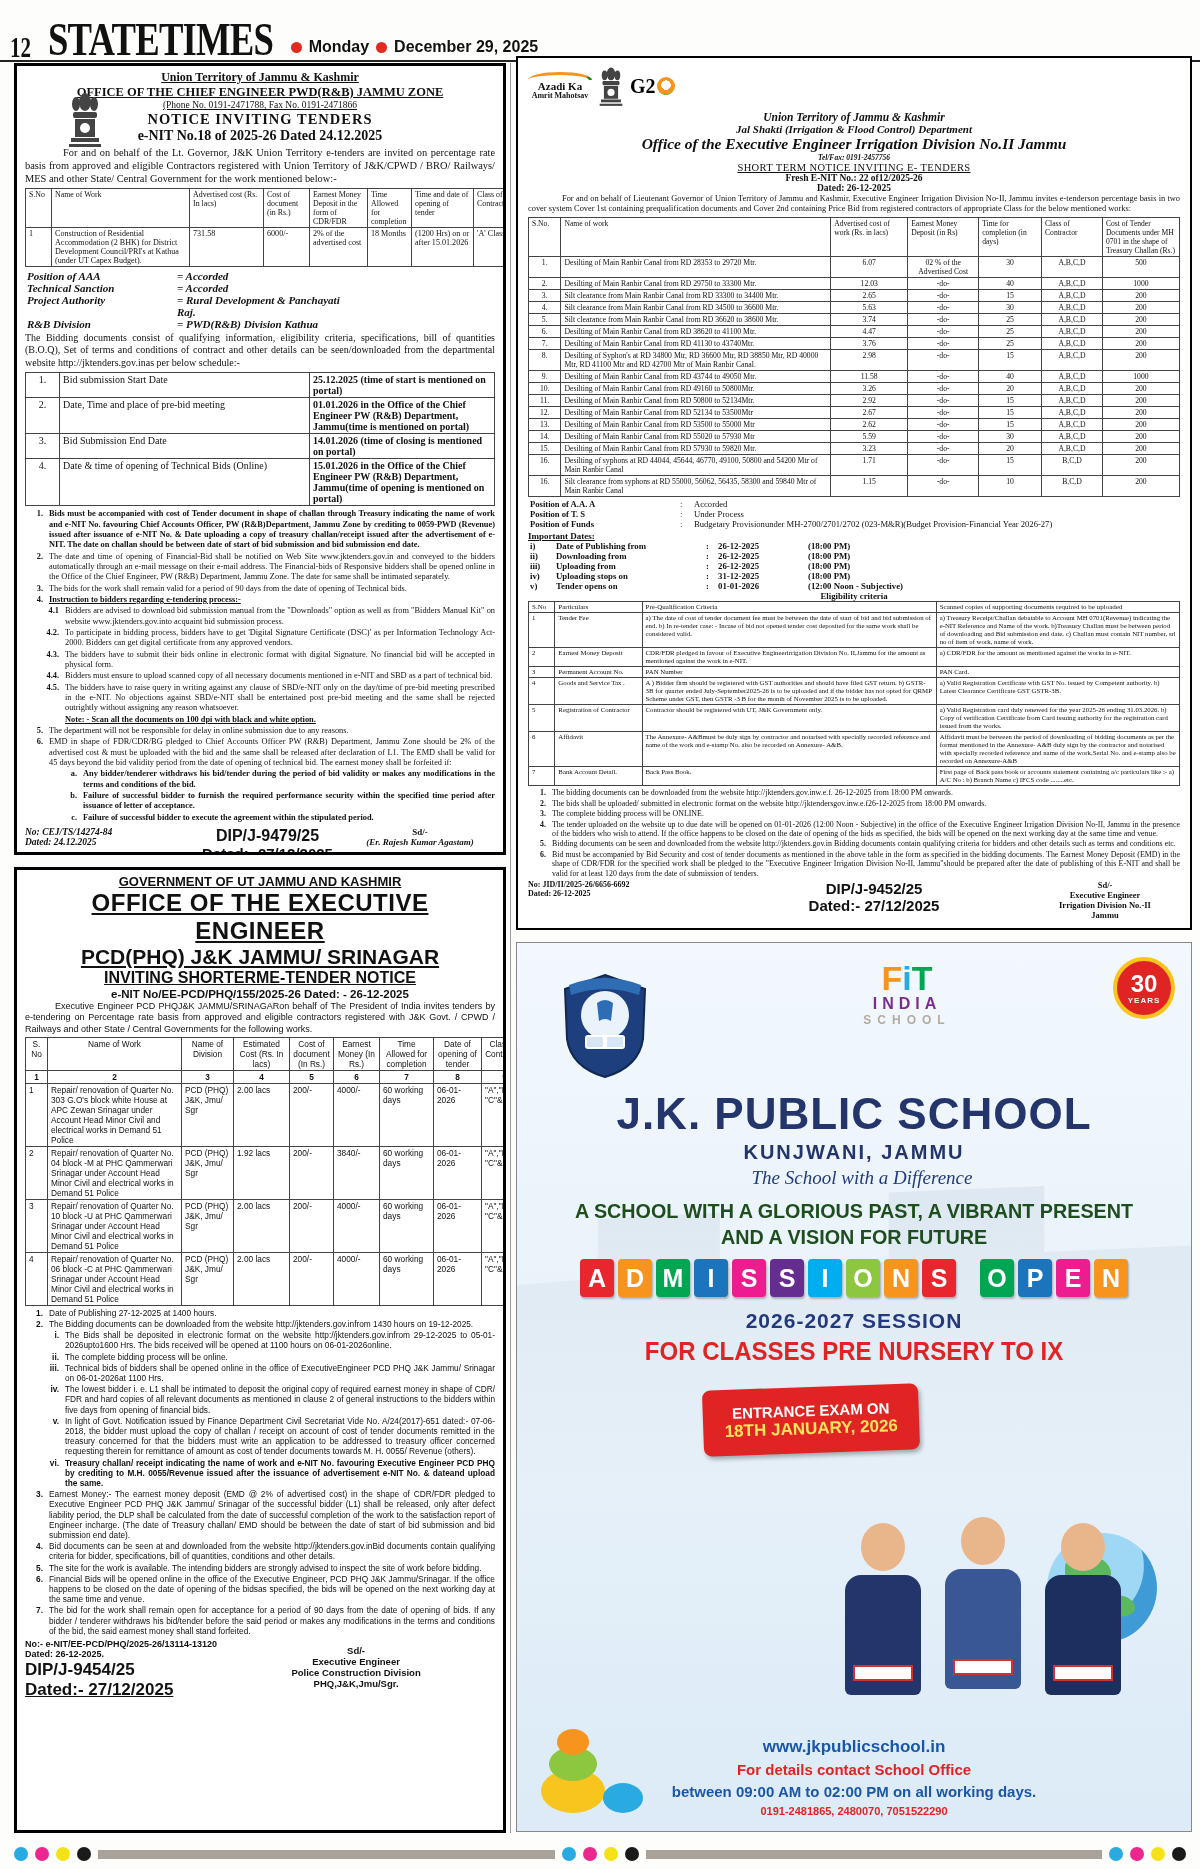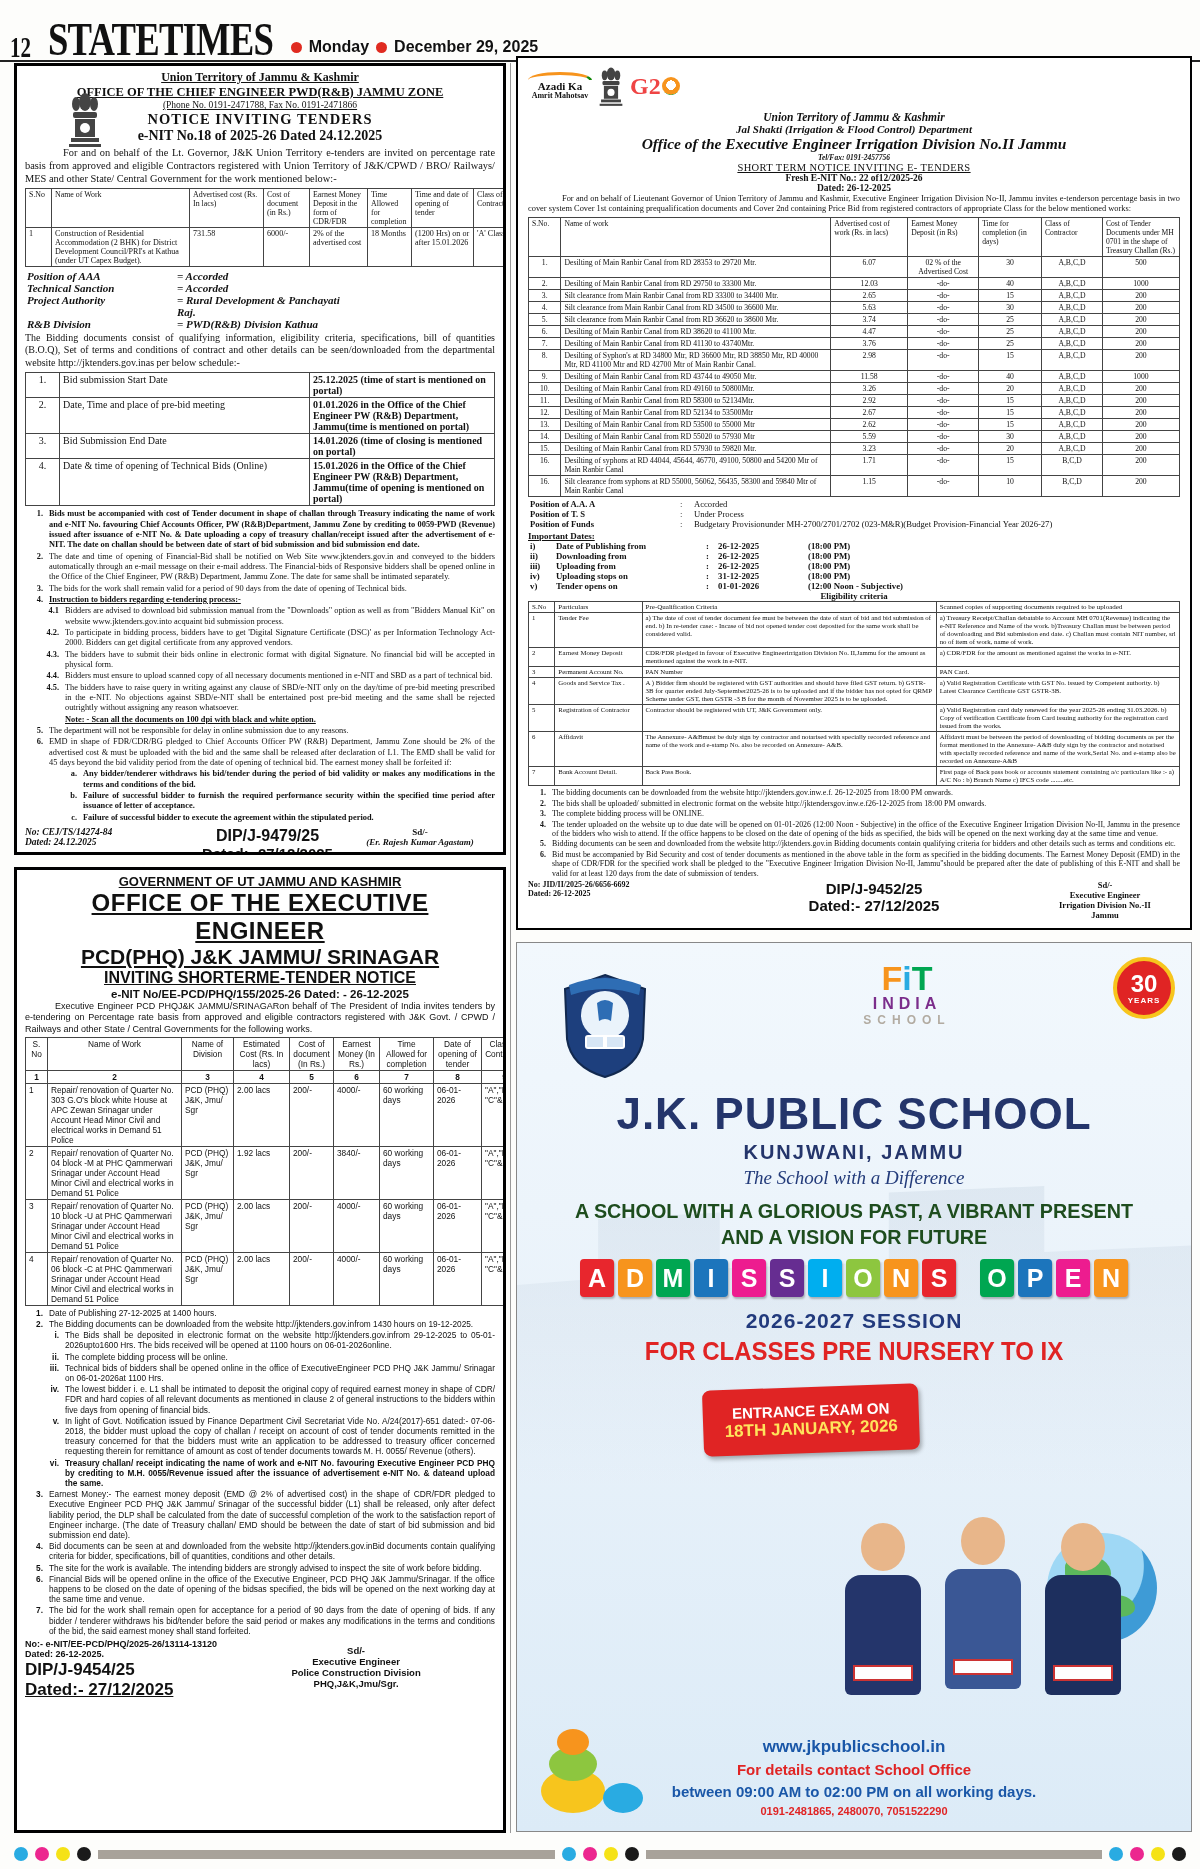"G2" #g20 { color: #ef4444 -> #000000; font-size: 24px -> 20px }
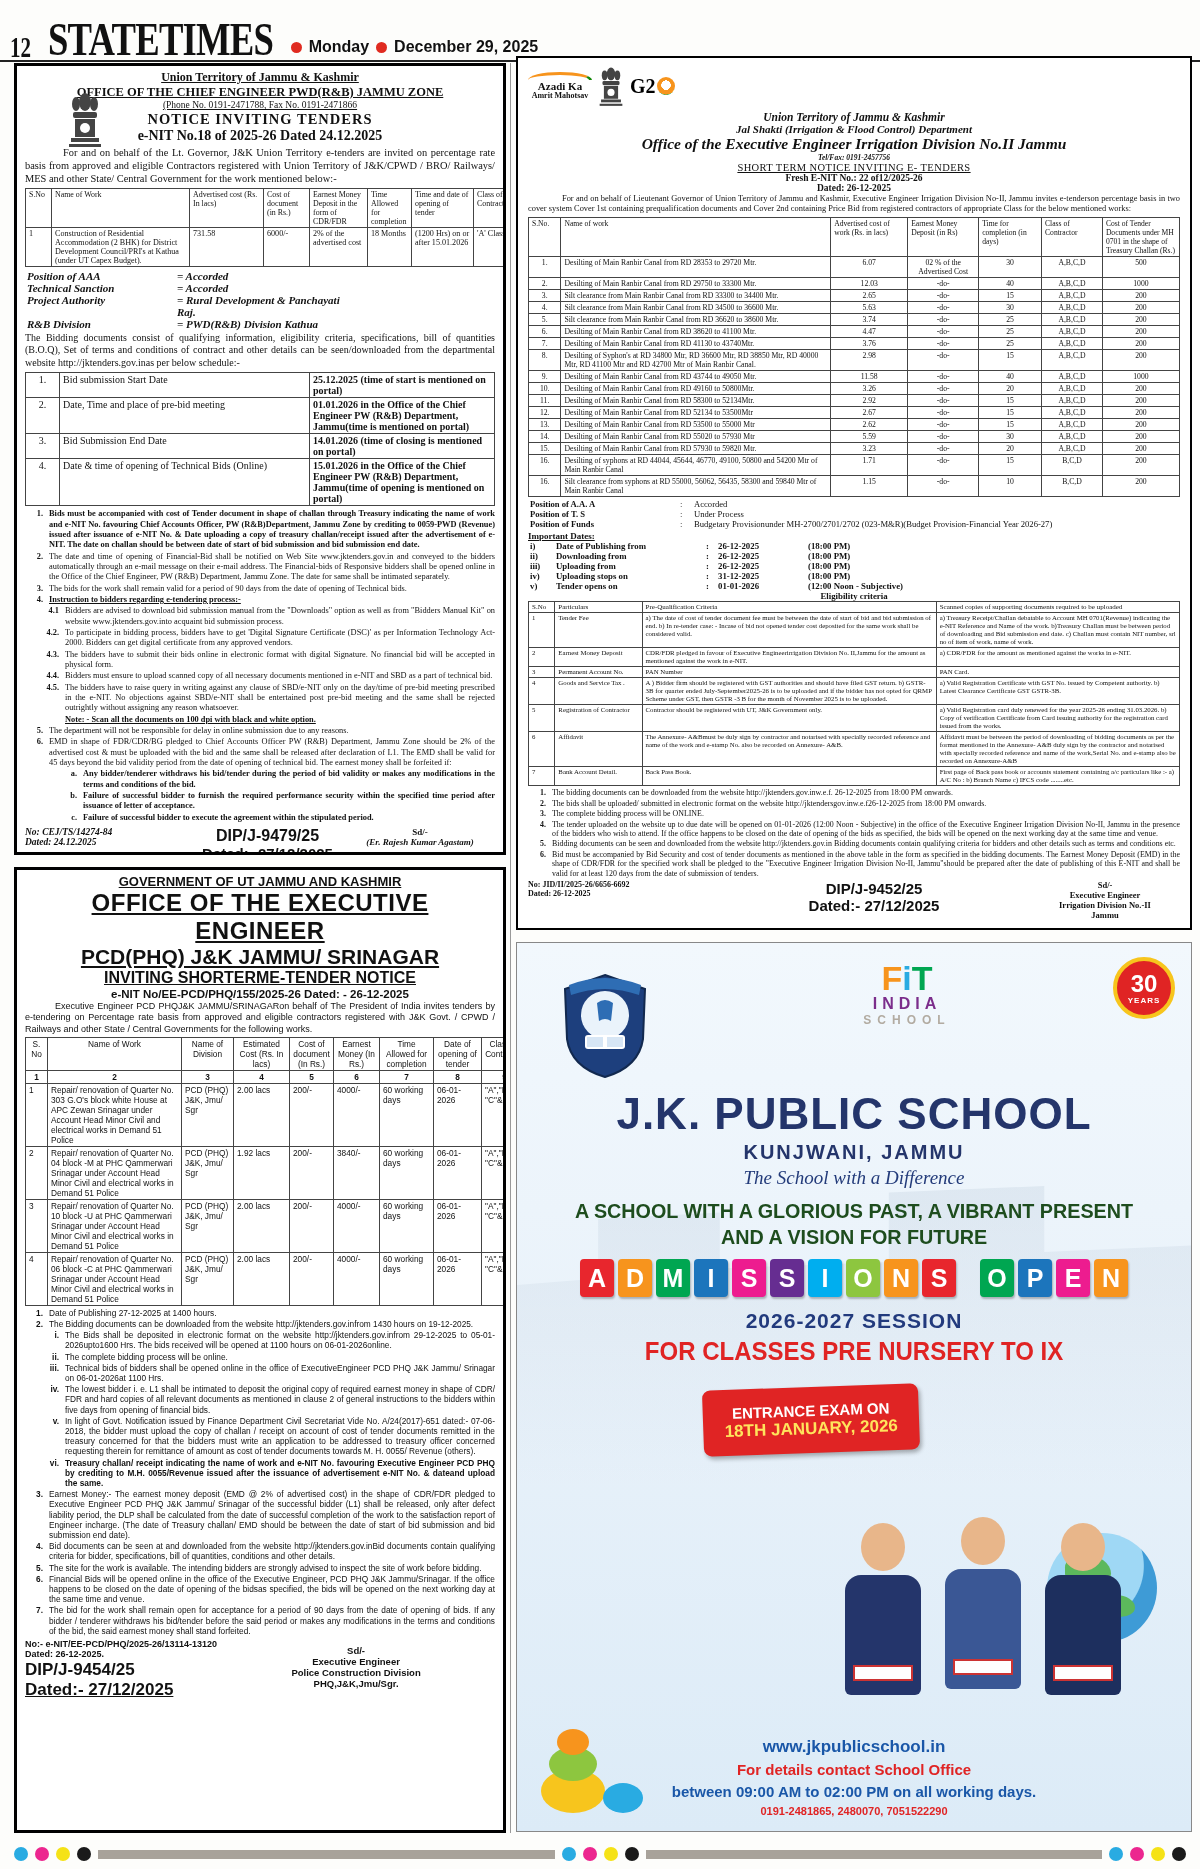"Desilting of Main Ranbir Canal from RD 58300" td { text: 58300 -> 50800 }
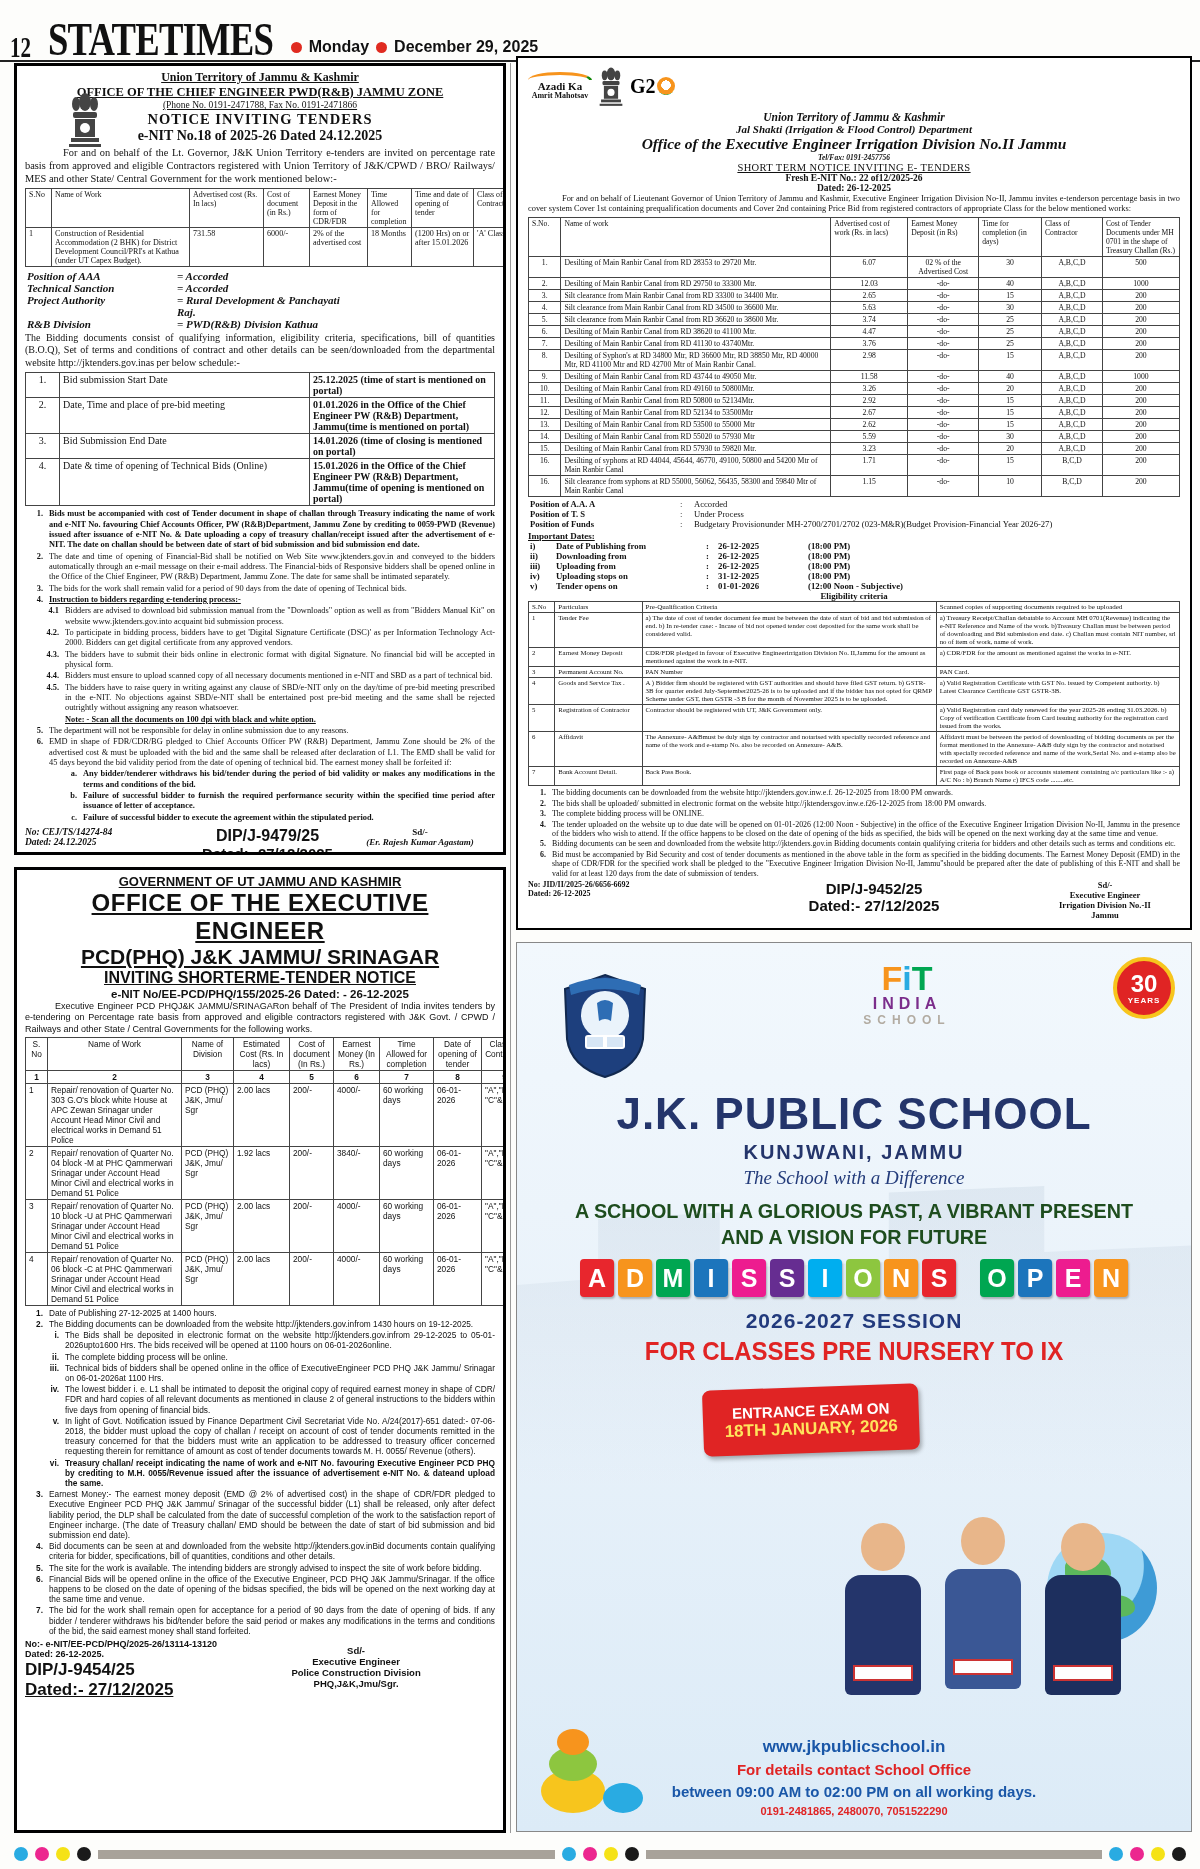"The School with a Difference" #ad .t3 { left: 0 -> 8px }
